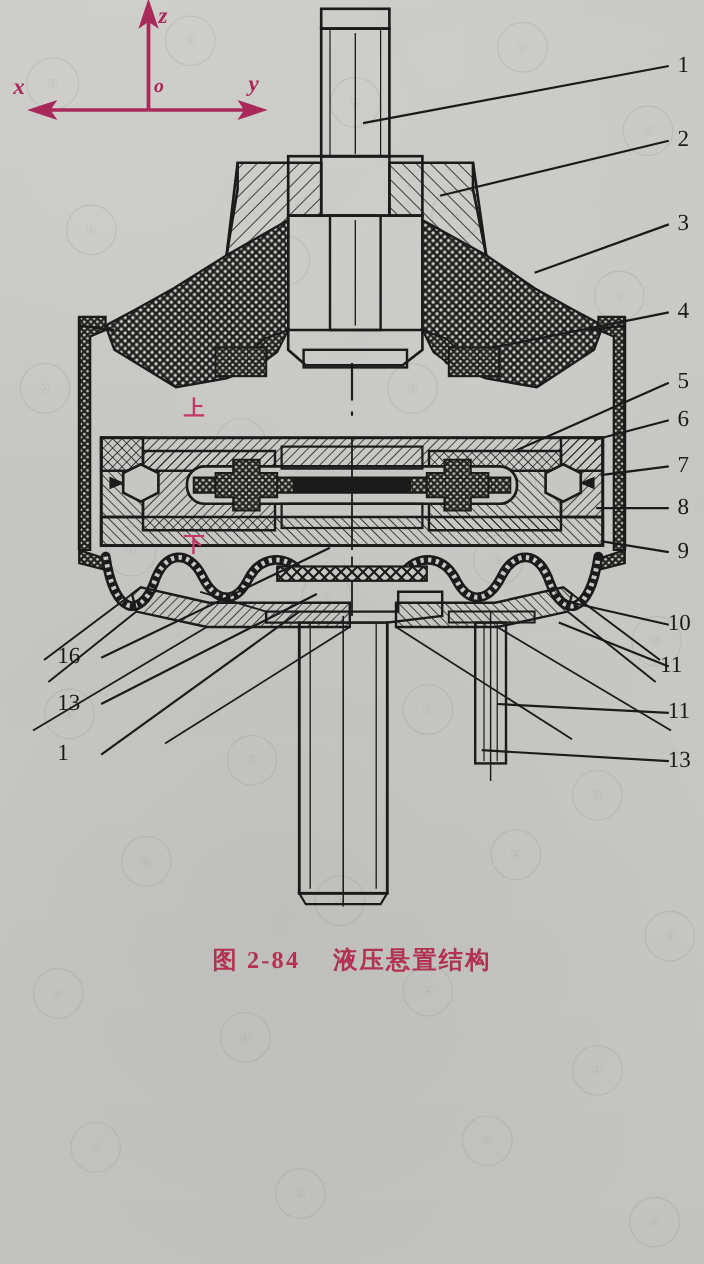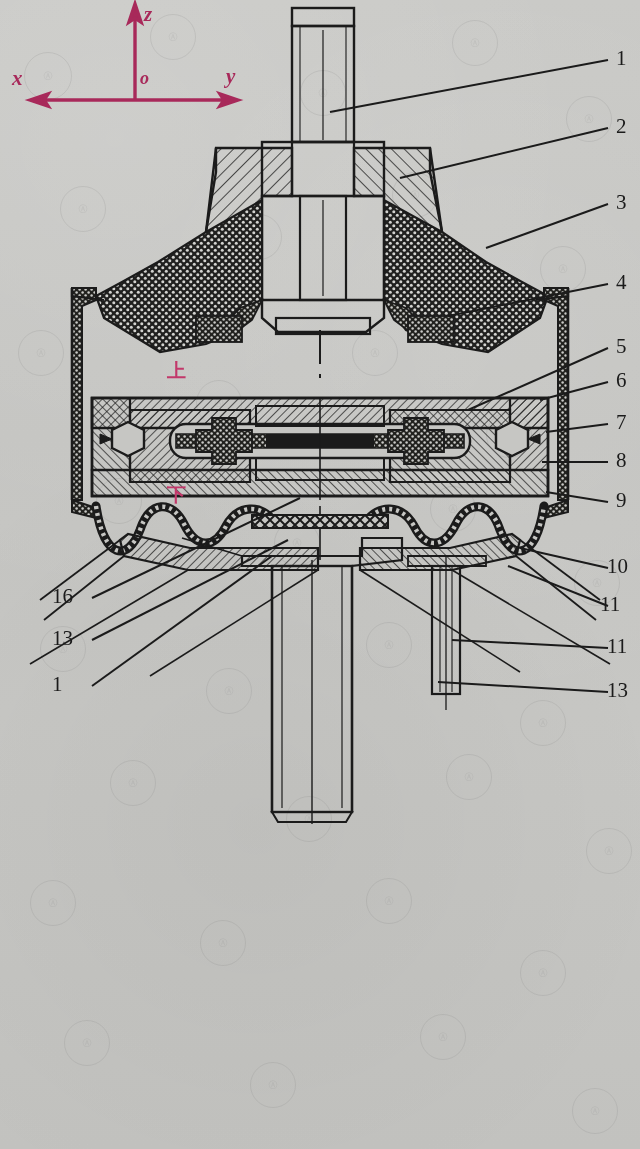"图 2-84 液压悬置结构" div { html: none -> <div> <span>图 2-84 液压悬置结构</span> </div> }
